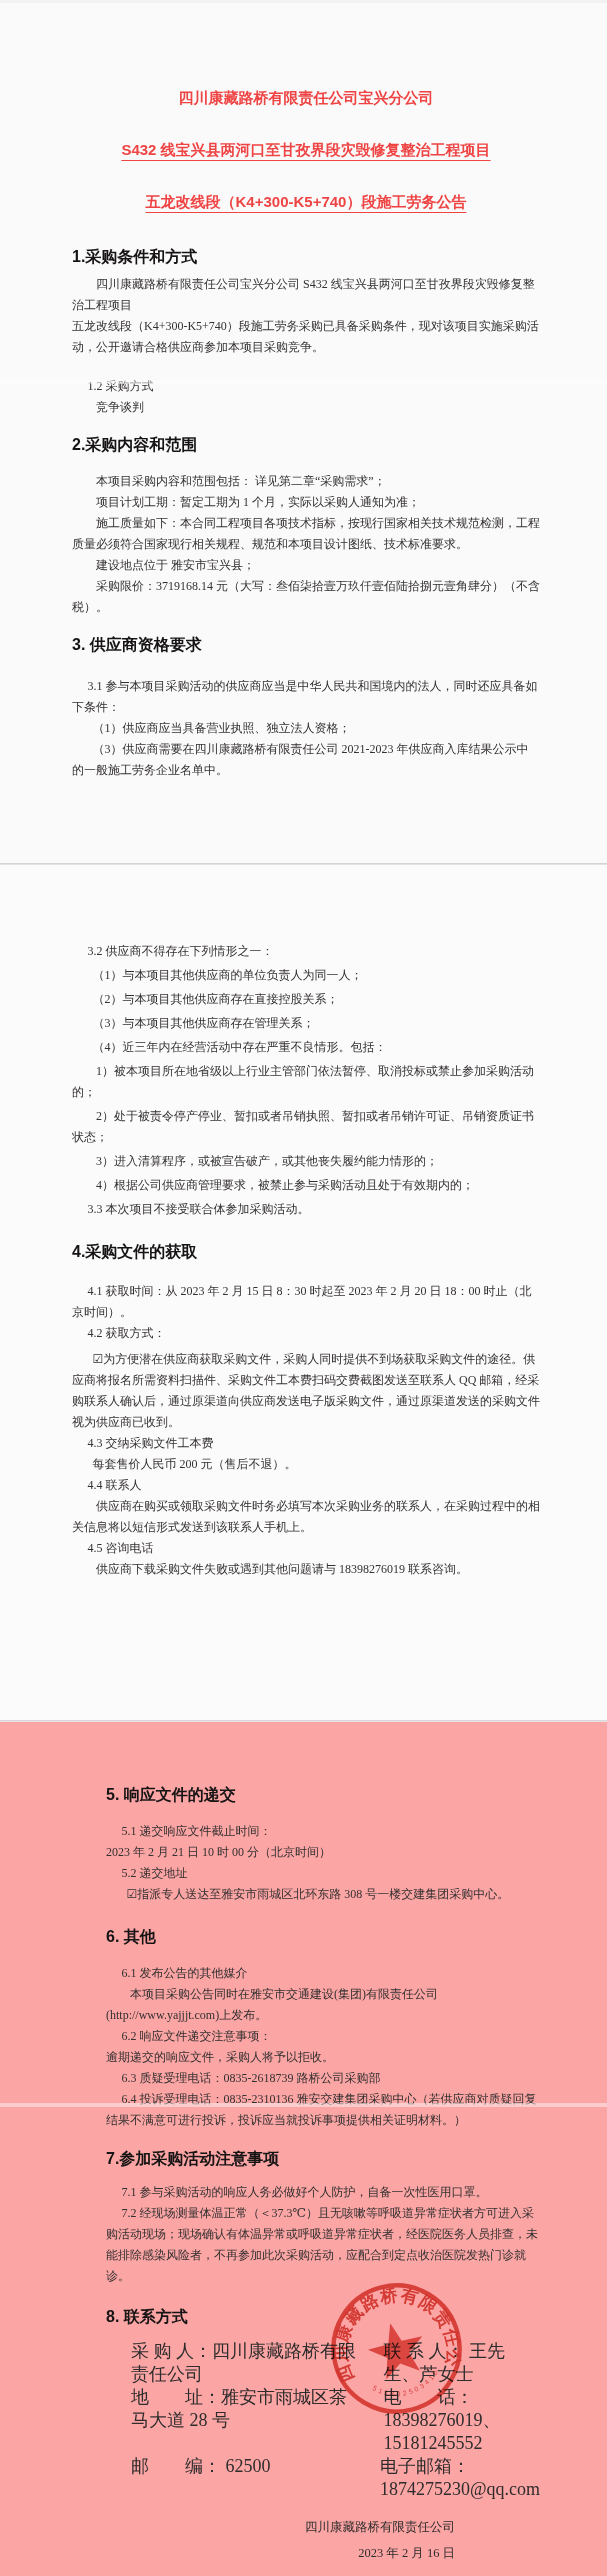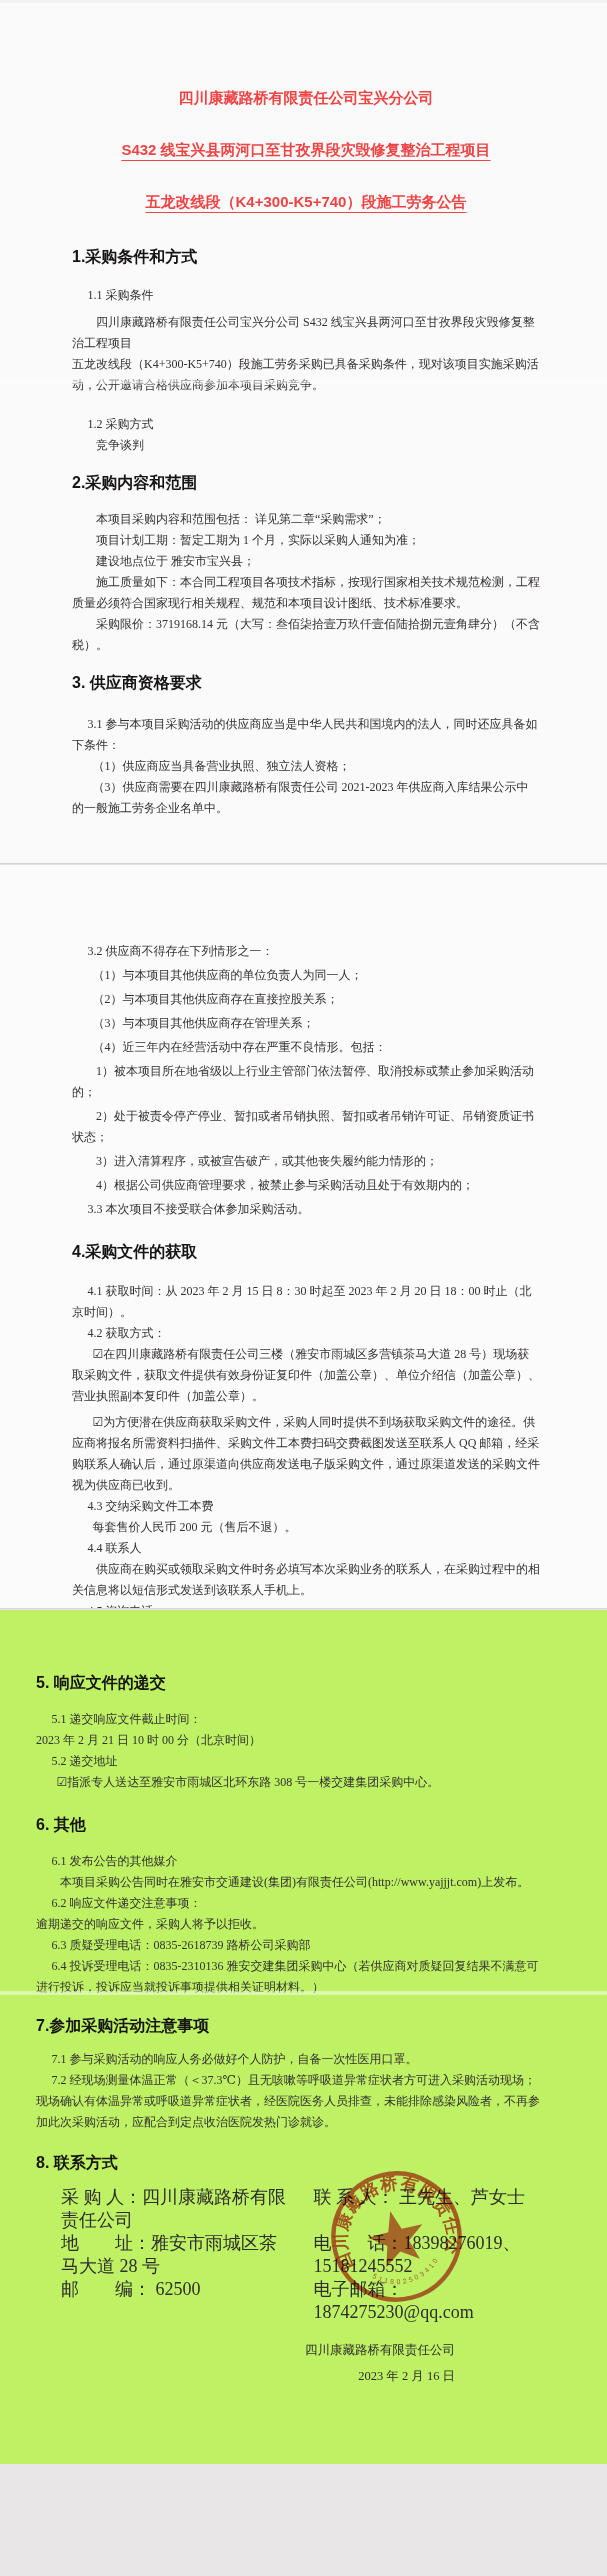"1.1 采购条件" p.p { html: <p>1.1 采购条件</p> -> none }
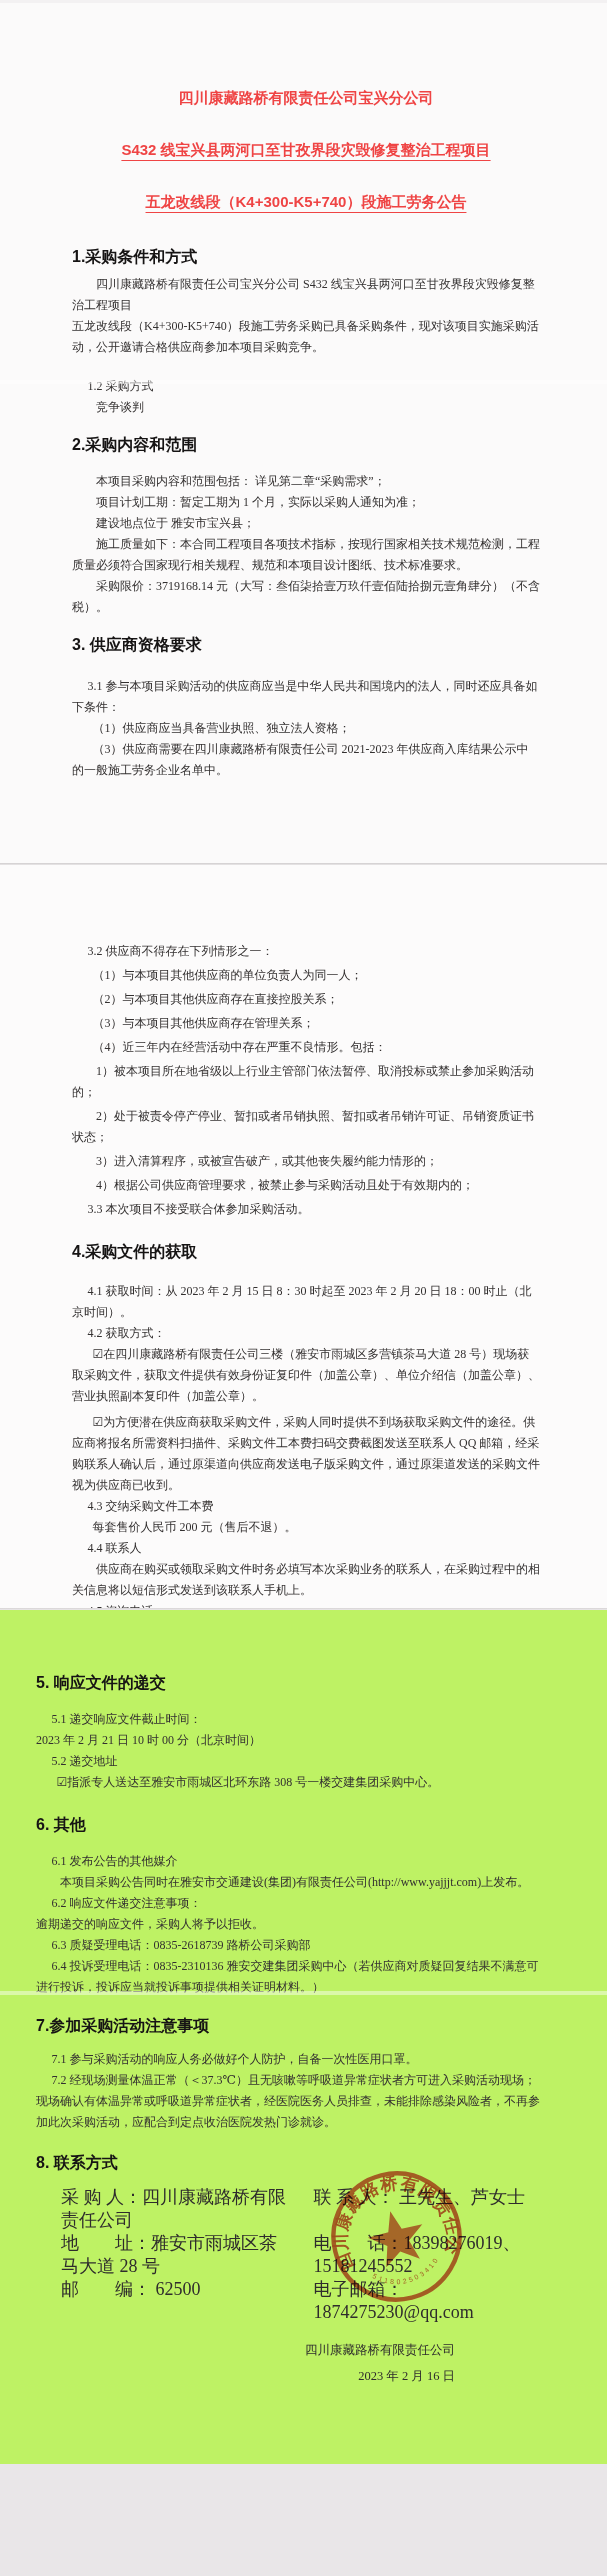"建设地点位于 雅安市宝兴县；" p.p { order: before "施工质量如下：本合同工程项目各项技术指标，按现行国家相关技术规范检测，工程质量必" -> after "施工质量如下：本合同工程项目各项技术指标，按现行国家相关技术规范检测，工程质量必" }
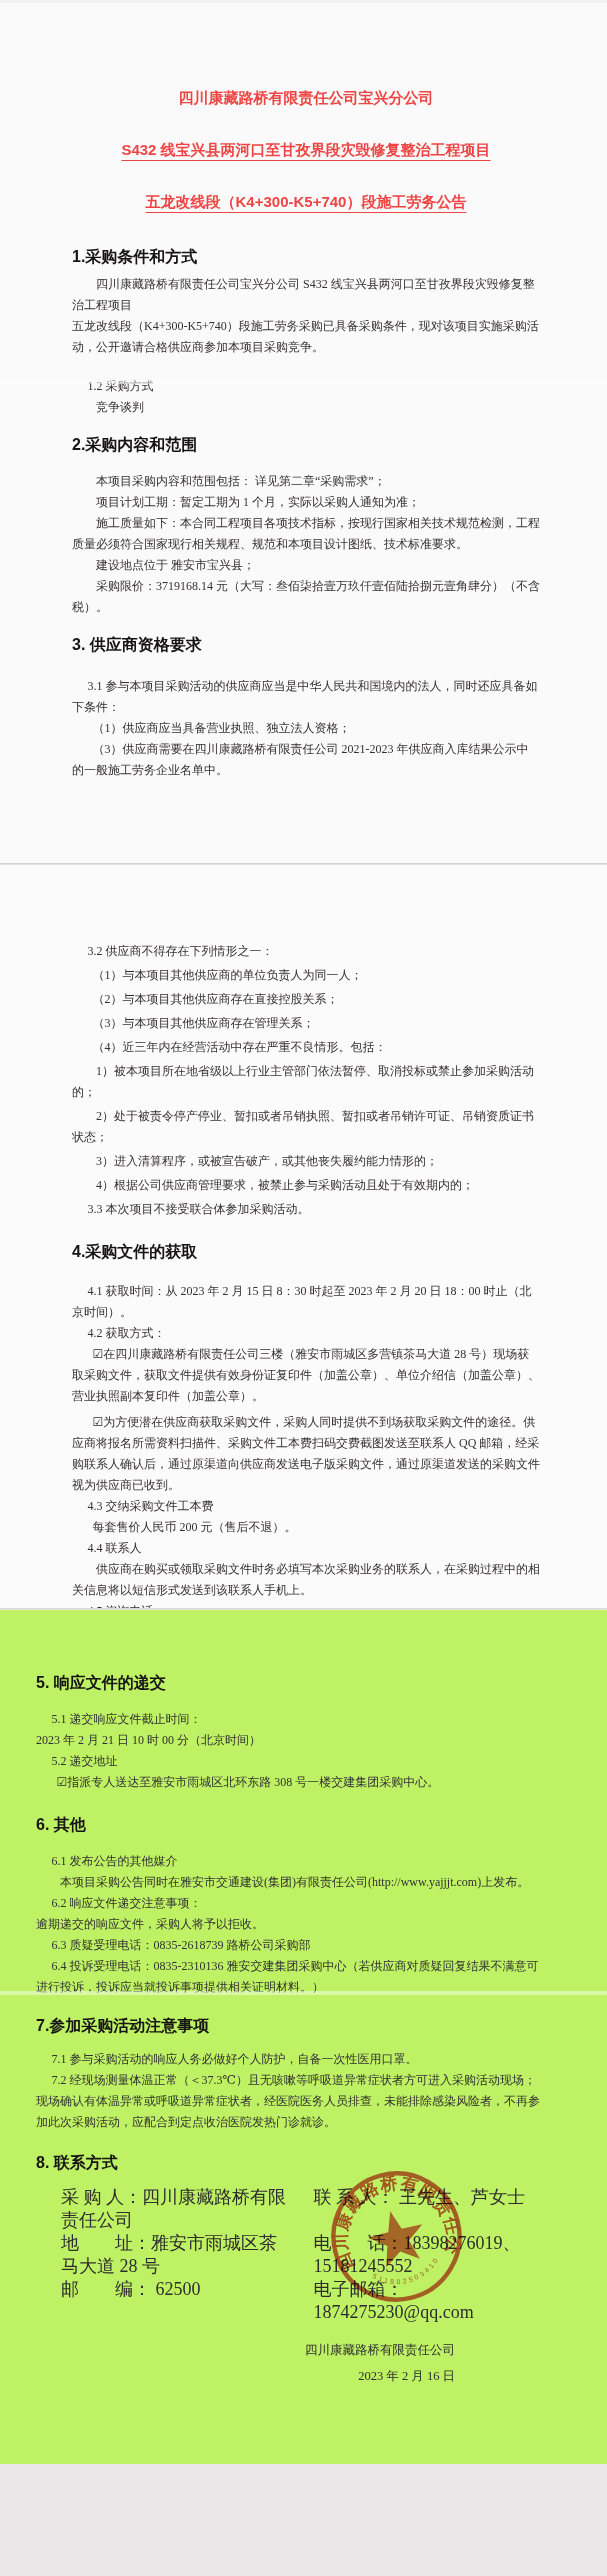"3.2 供应商不得存在下列情形之一：" .page2 { height: 743px -> 855px }
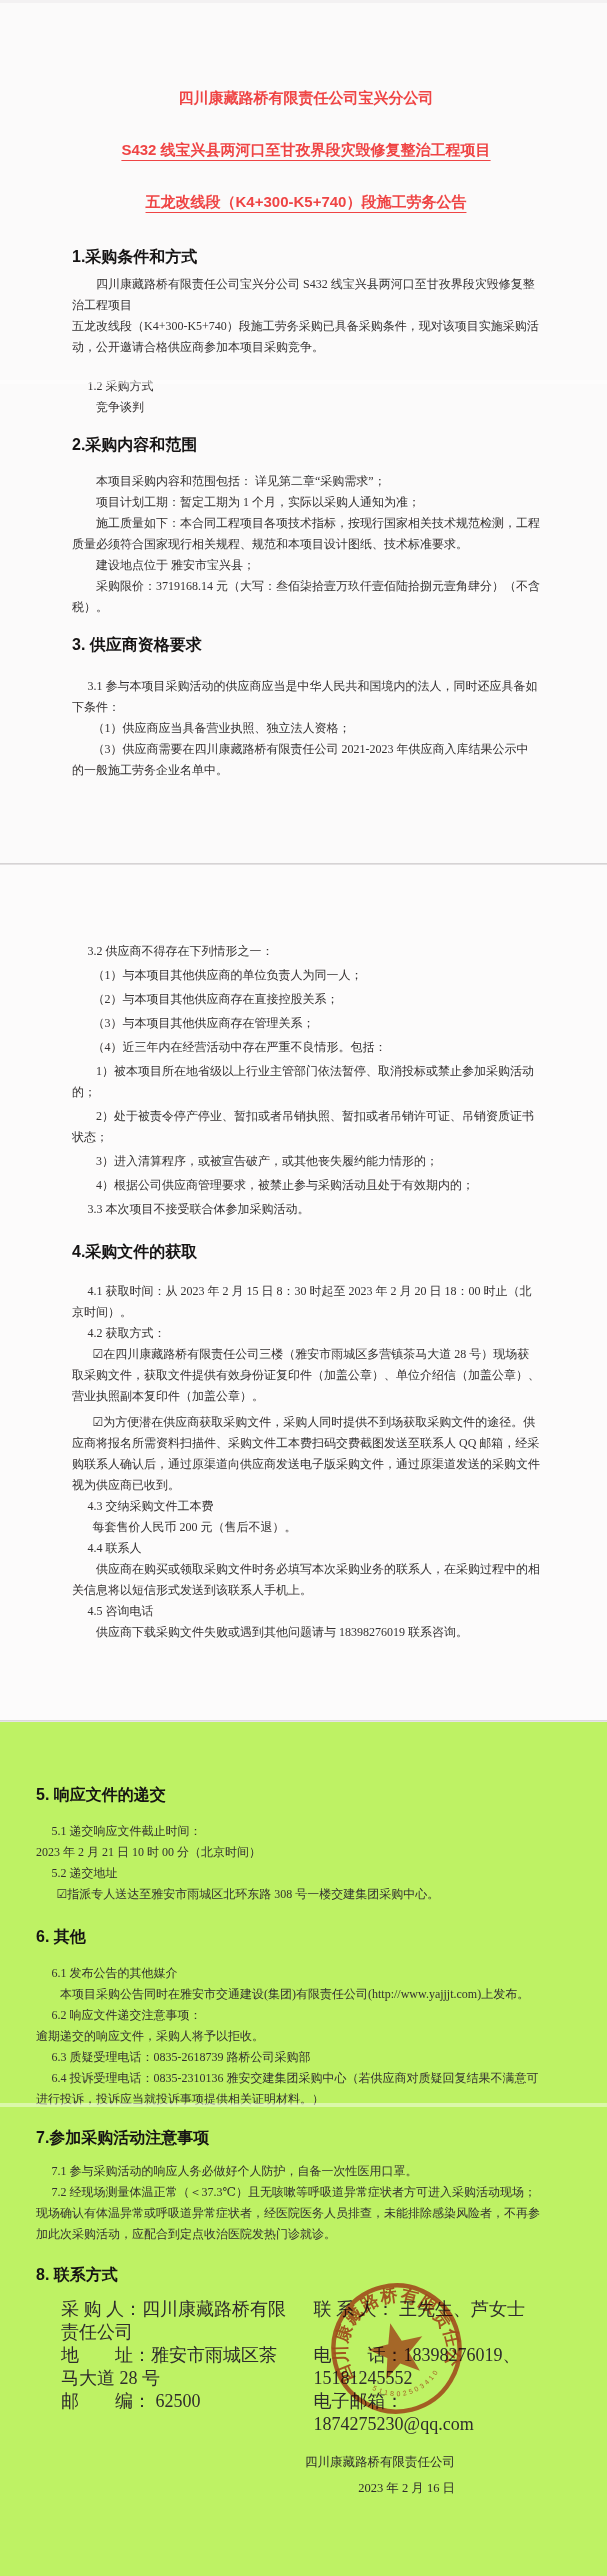"☑在四川康藏路桥有限责任公司三楼（雅安市雨城区多营镇茶马大道 28" p.p { html: <p><span>☑在</span><span>四川康藏路桥有限责任公司三楼（雅安市雨城区多营镇茶马大道 28 号）现场获取</span><span>采购文件，获取文件提供有效身份证复印件（加盖公章）、单位介绍信（加盖公章）、 营业执照副本复印件（加盖公章）。</span></p> -> none }
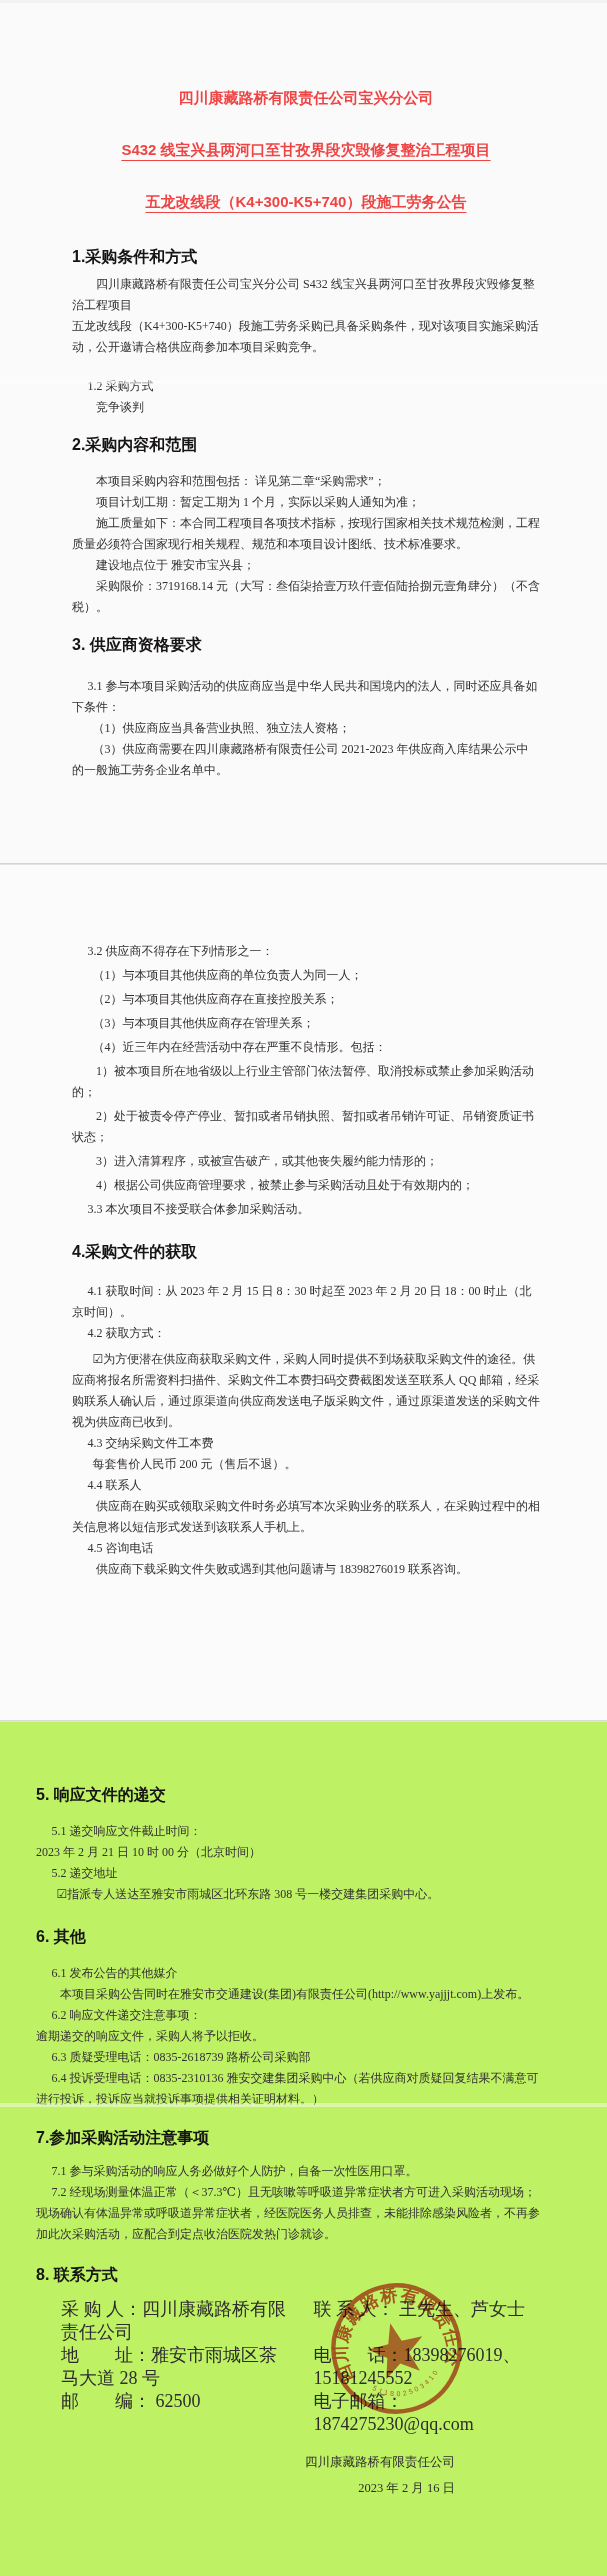"5. 响应文件的递交" .page3 { background: #bef264 -> #fca5a5; padding: 0 67px 0 36px -> 0 67px 0 106px }
